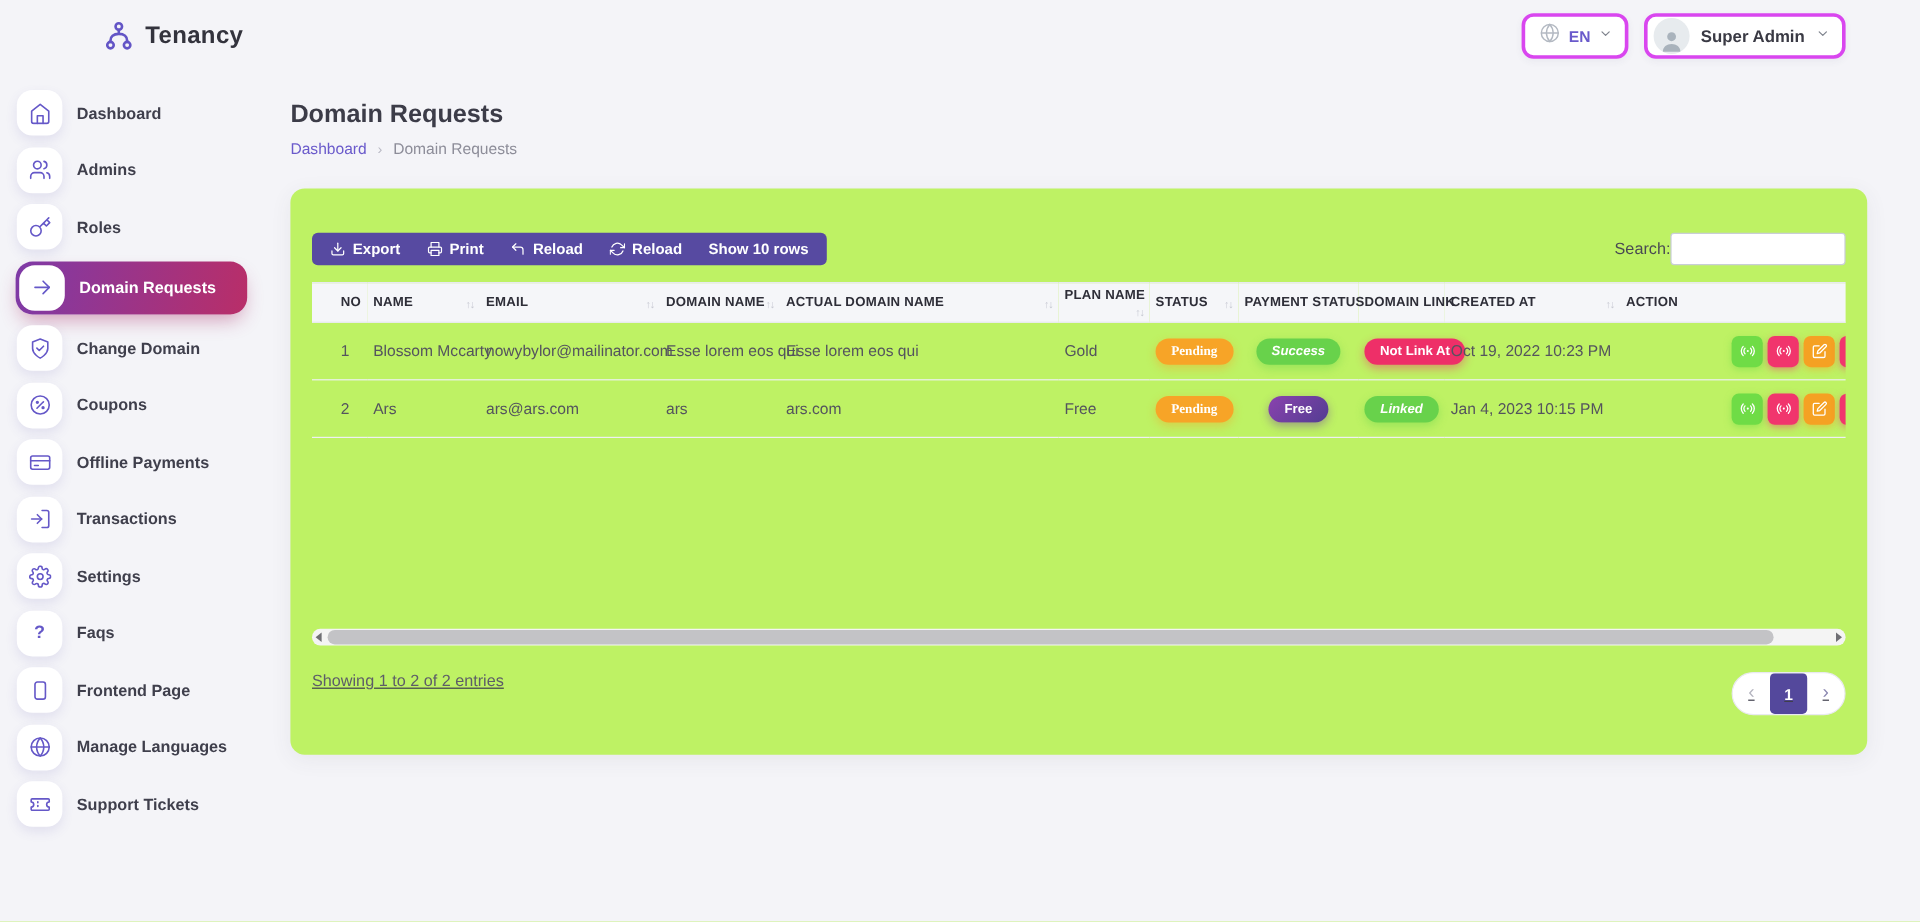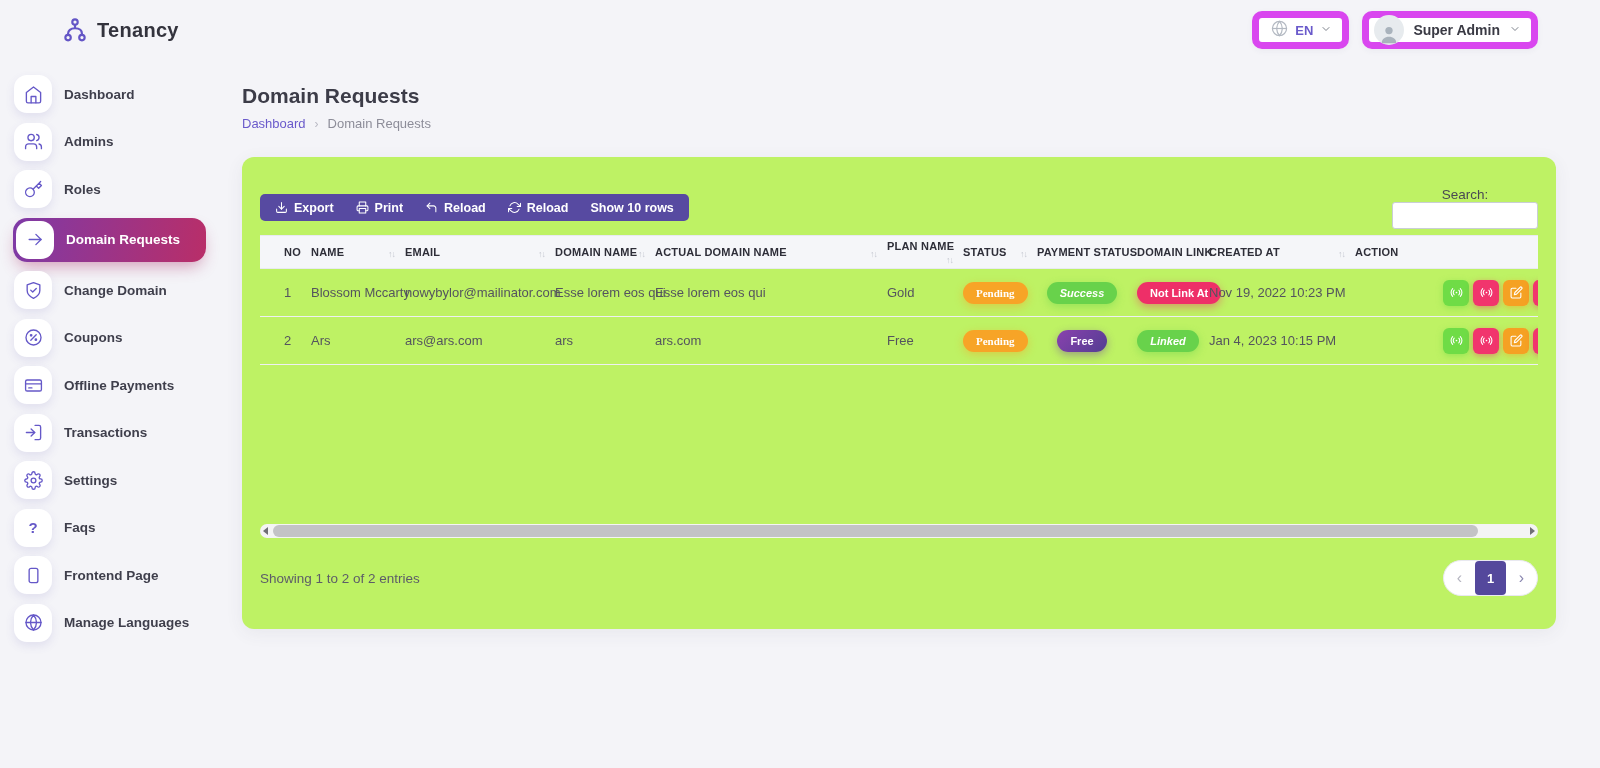"Tenancy" .topbar { padding: 0 62px 0 62px -> 0 62px 0 86px }
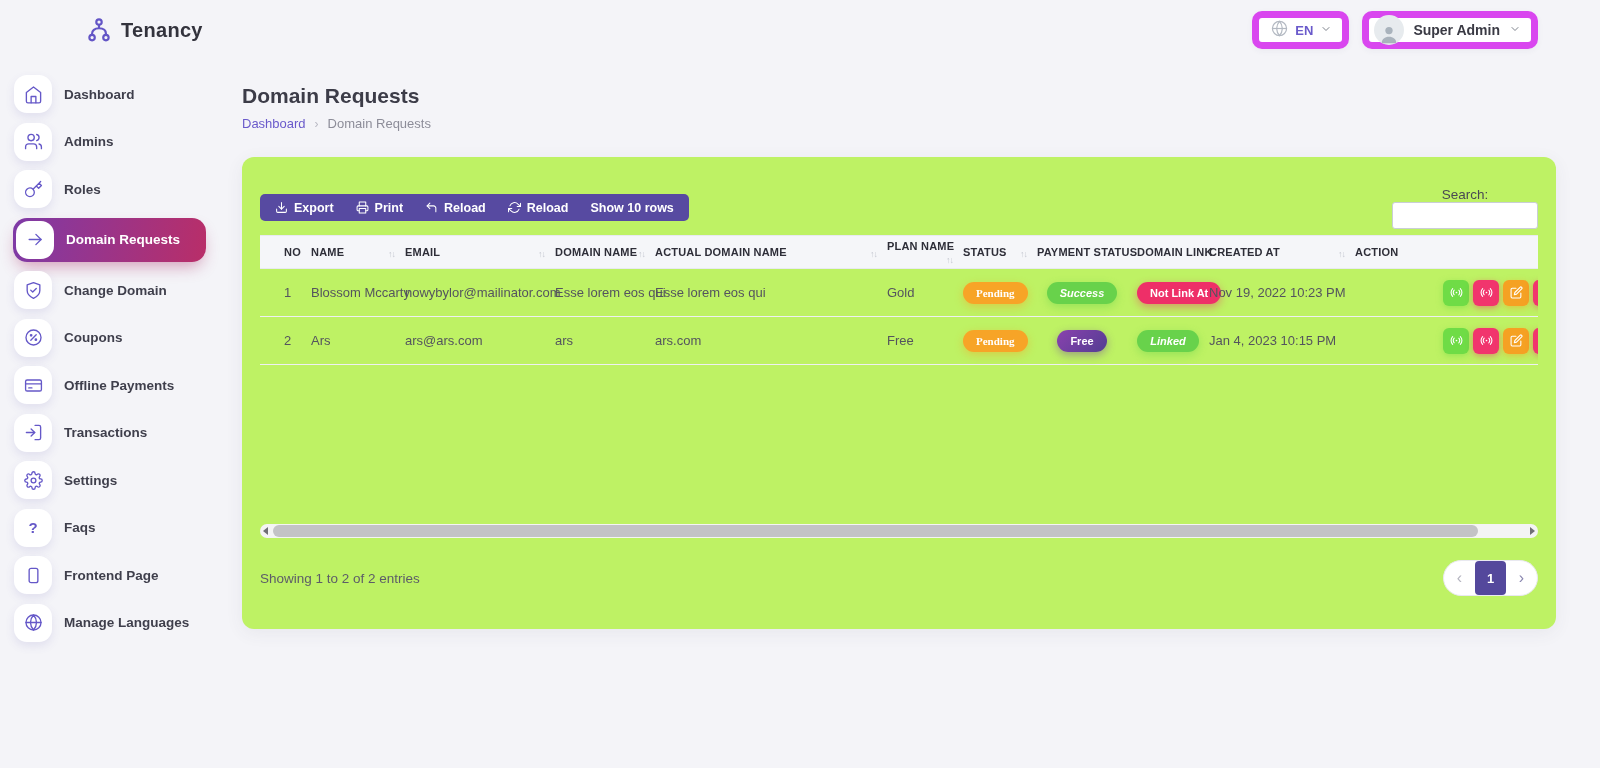"EN" .pill { border: 7px solid #d946ef -> 3px solid #d946ef }
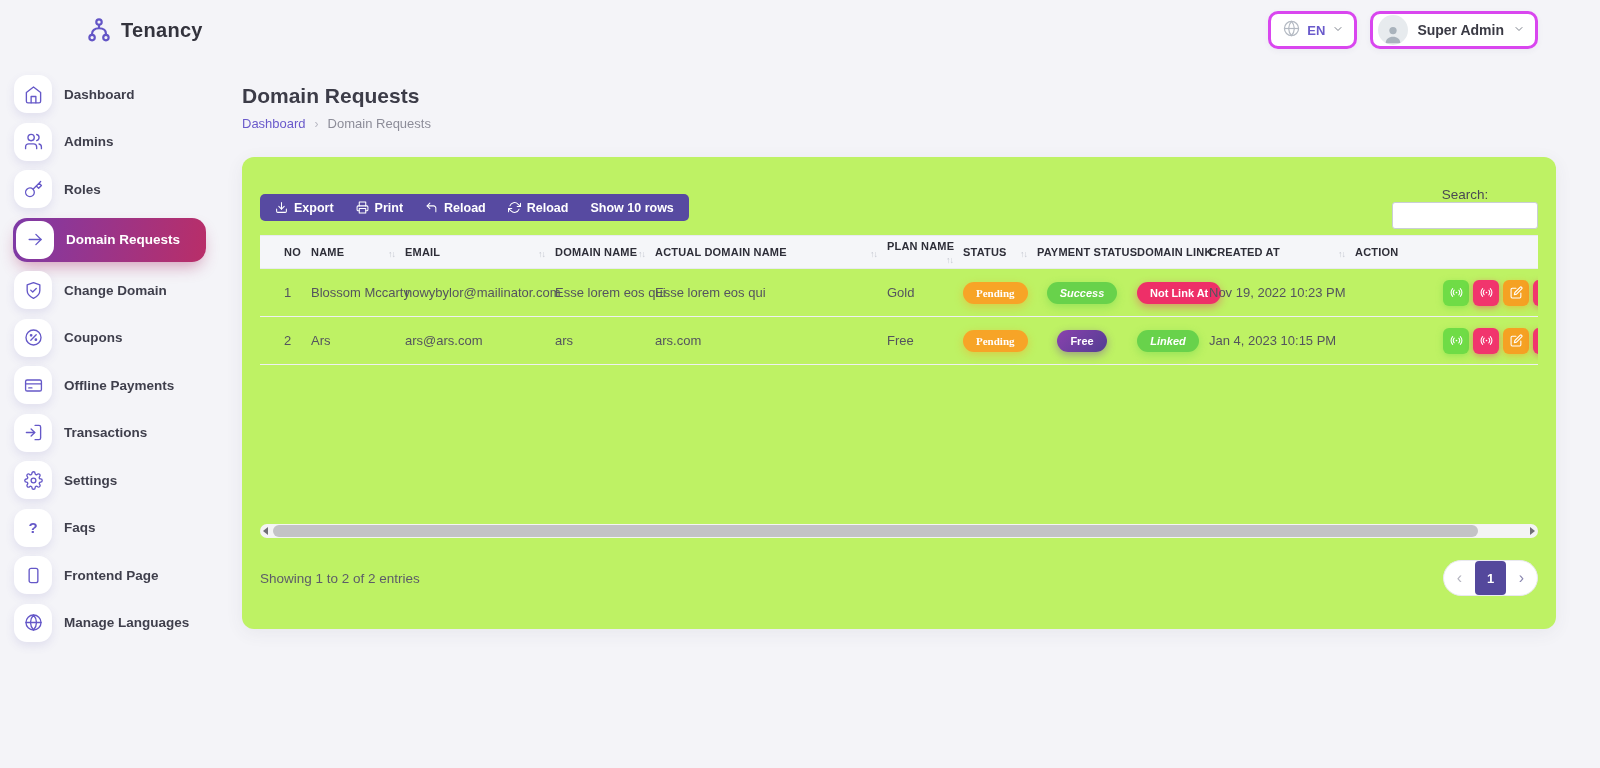"Search:" .search-wrap { flex-direction: column -> none }
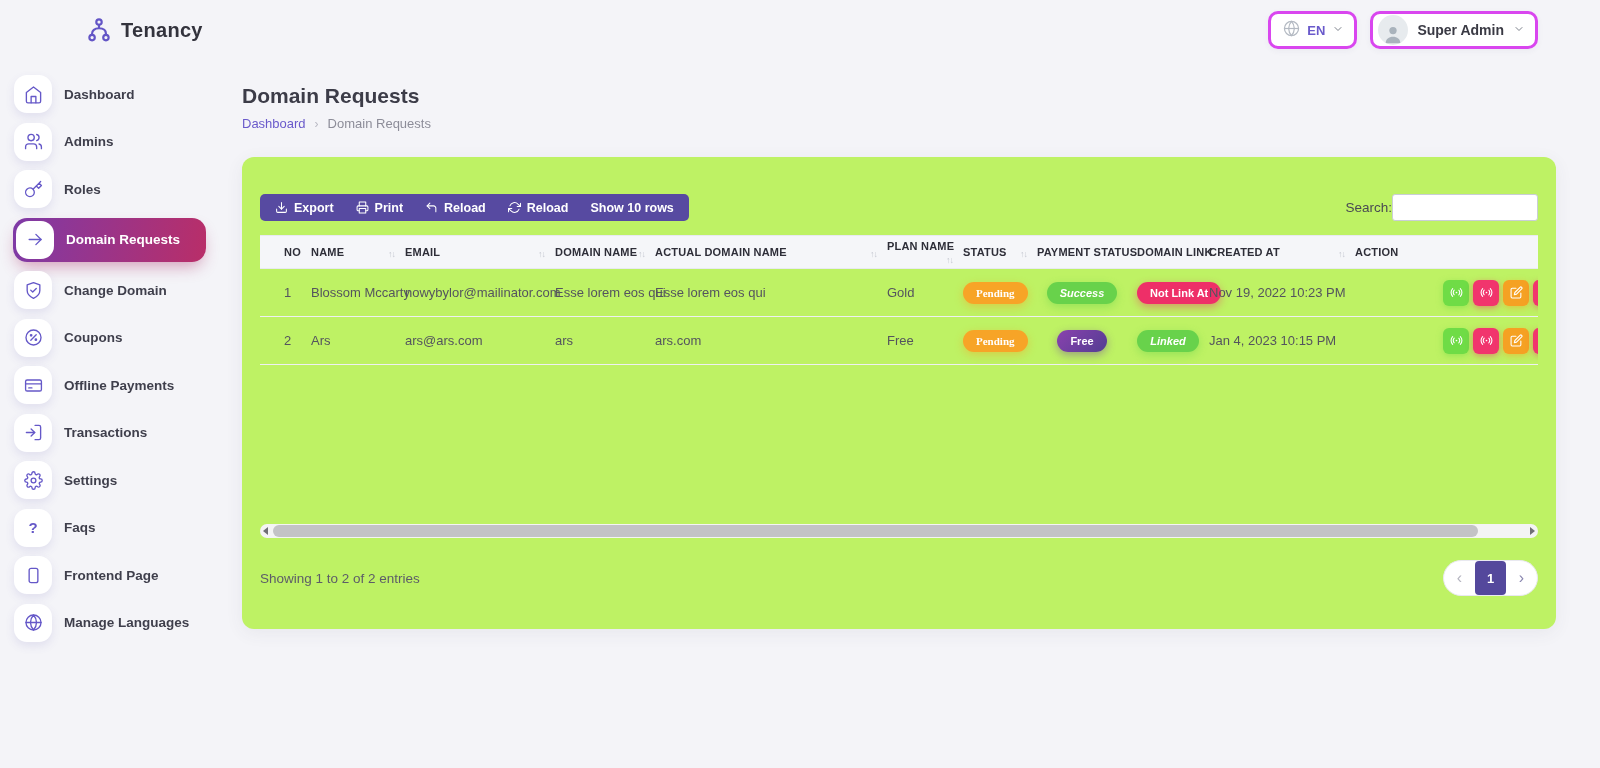"Nov 19, 2022 10:23 PM" td { text: Nov -> Oct }
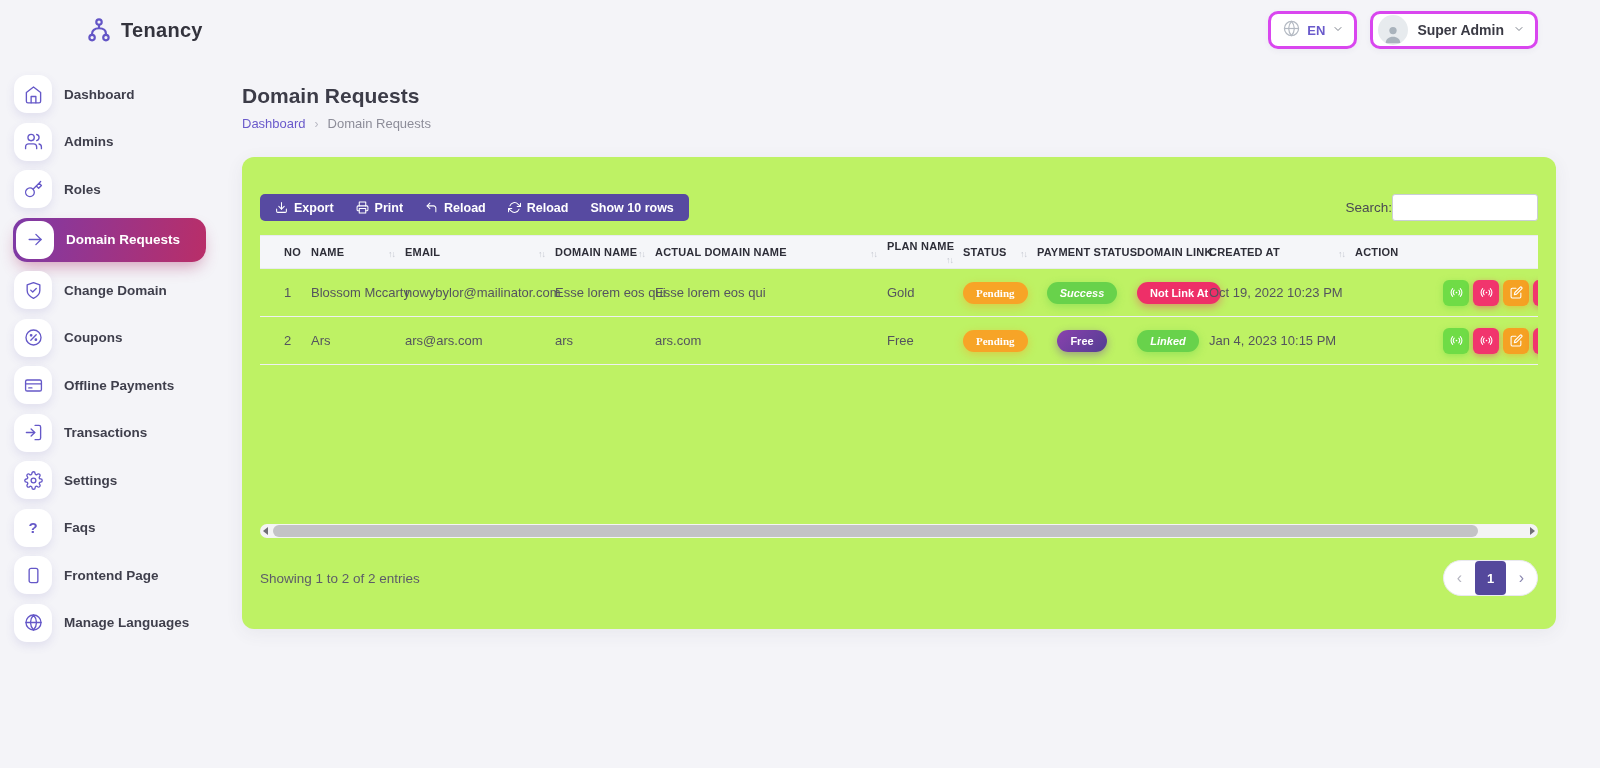"Showing 1 to 2 of" .card-footer { align-items: center -> flex-start; text-decoration: none -> underline }
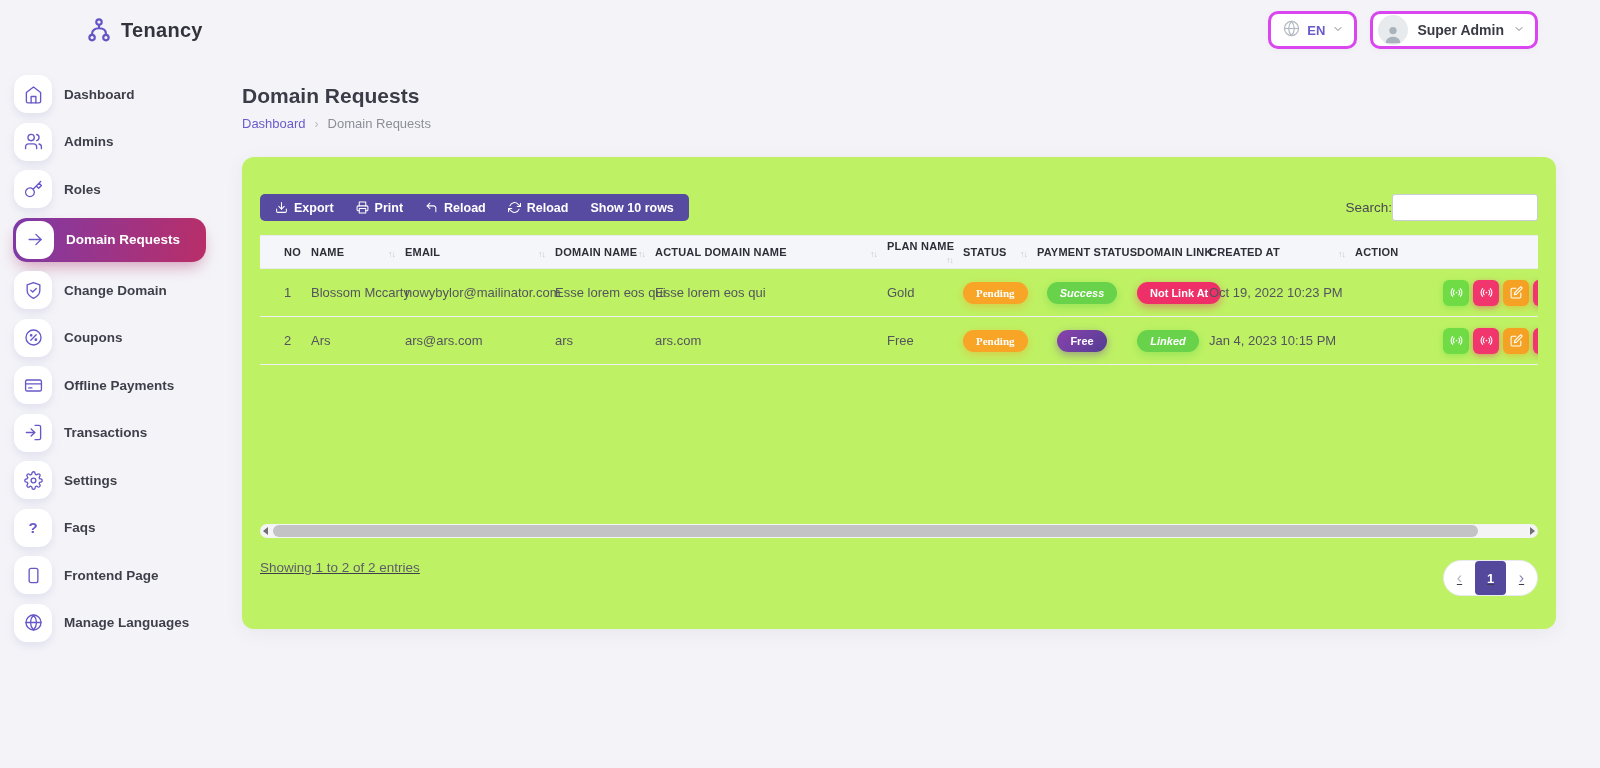"Support Tickets" div.side-item { html: none -> <div> <span> <svg> <path></path> <line></line> <line></line> </svg> </span> <span>Support Tickets</span> </div> }
